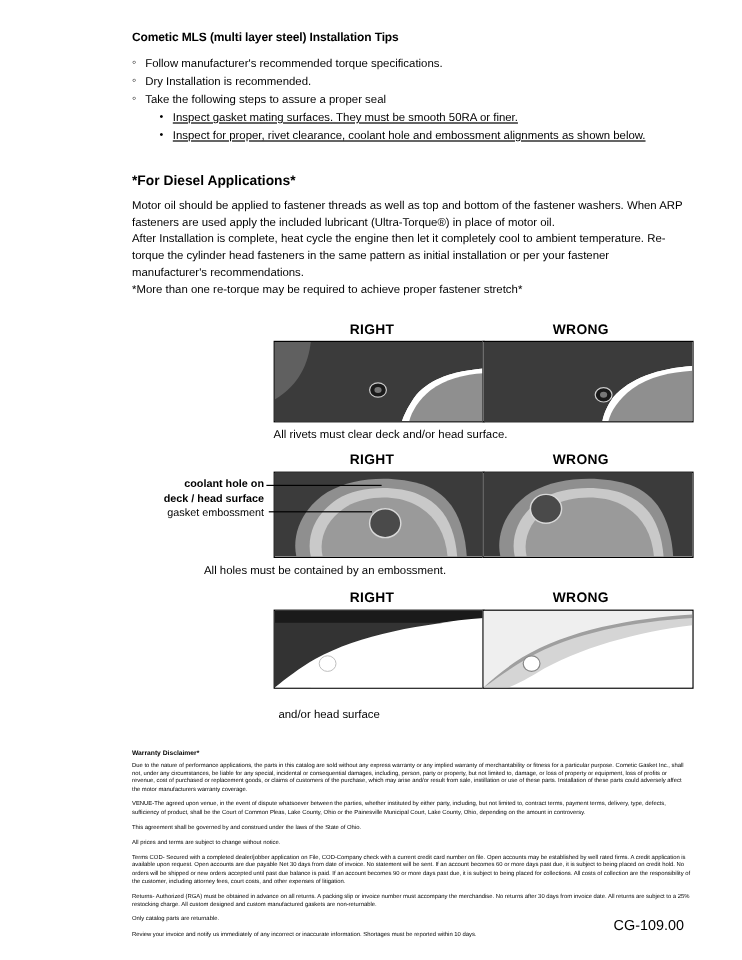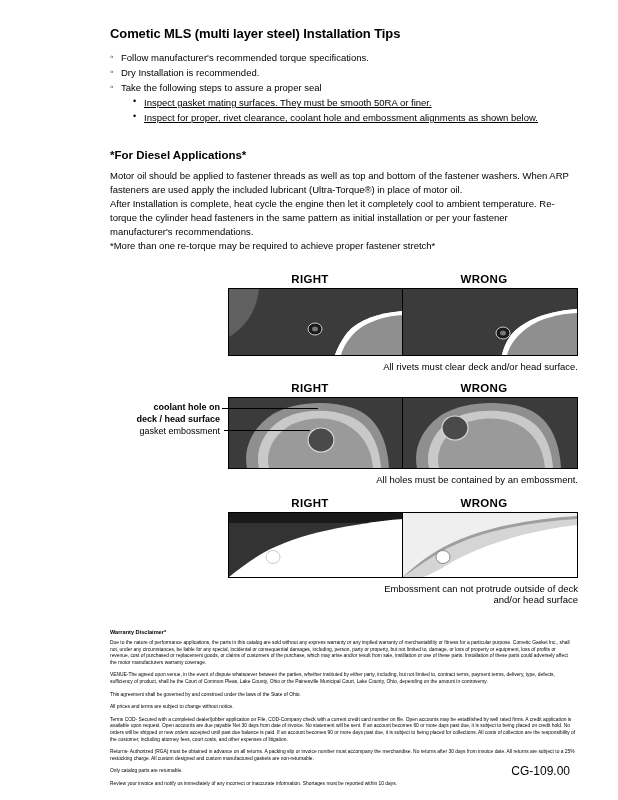"Cometic MLS (multi layer steel)" h1.title { font-size: 13px -> 10px }
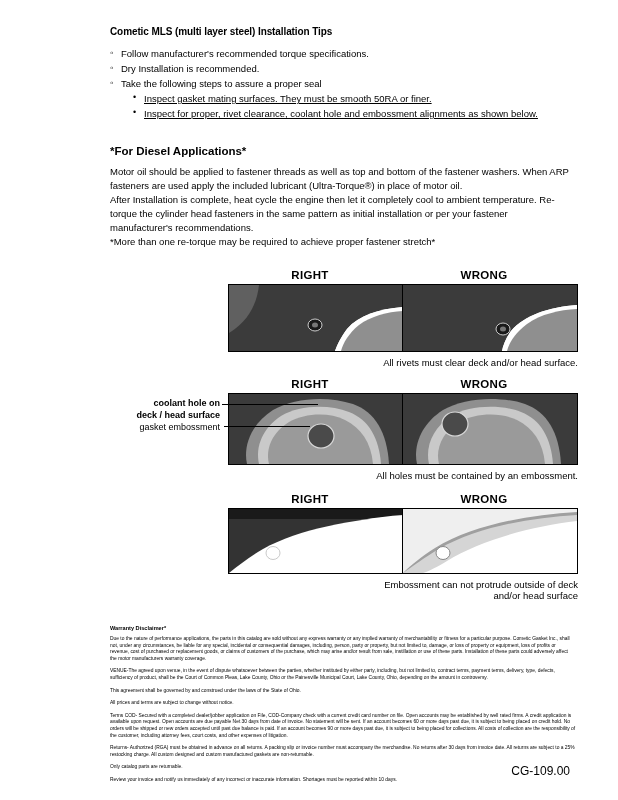"All rivets must clear deck" .caption { text-align: right -> none }
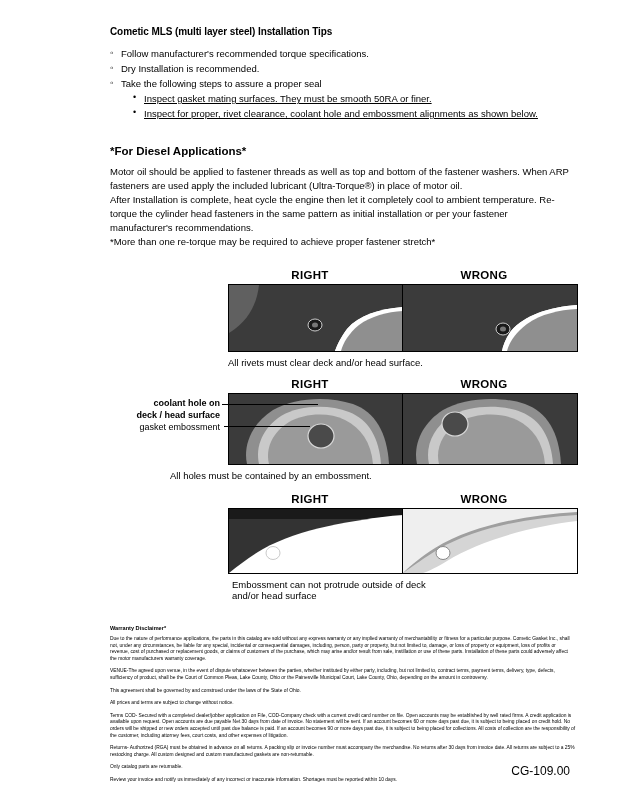"Embossment can not protrude outside" span { html: <span>Embossment can not protrude outside of deck</span> -> none }
